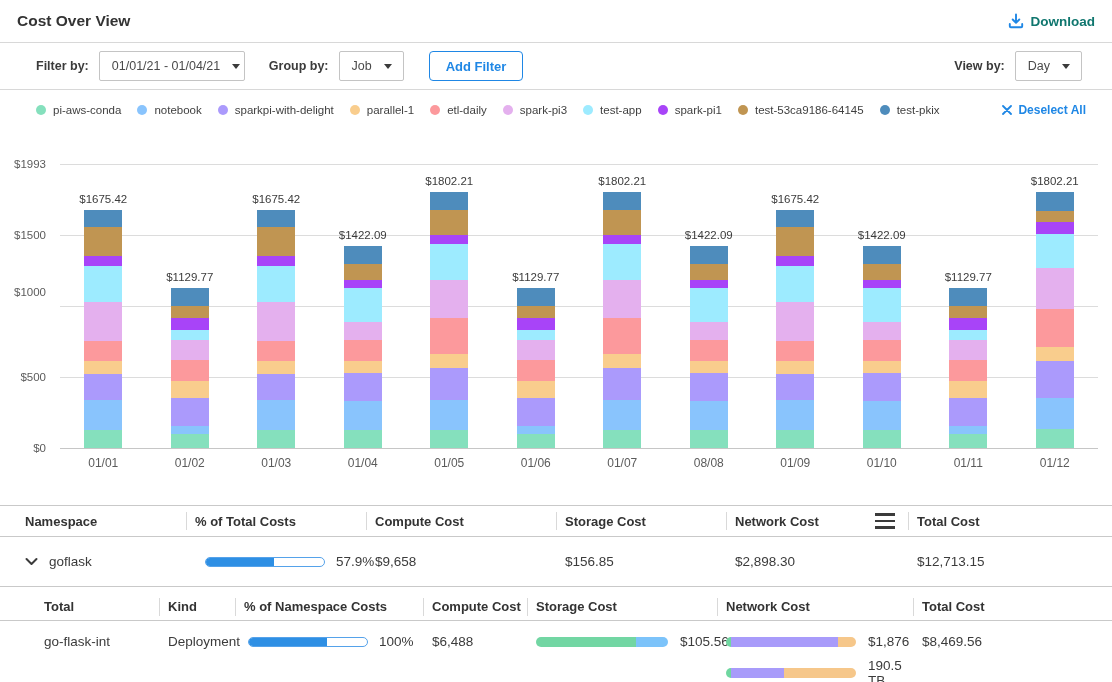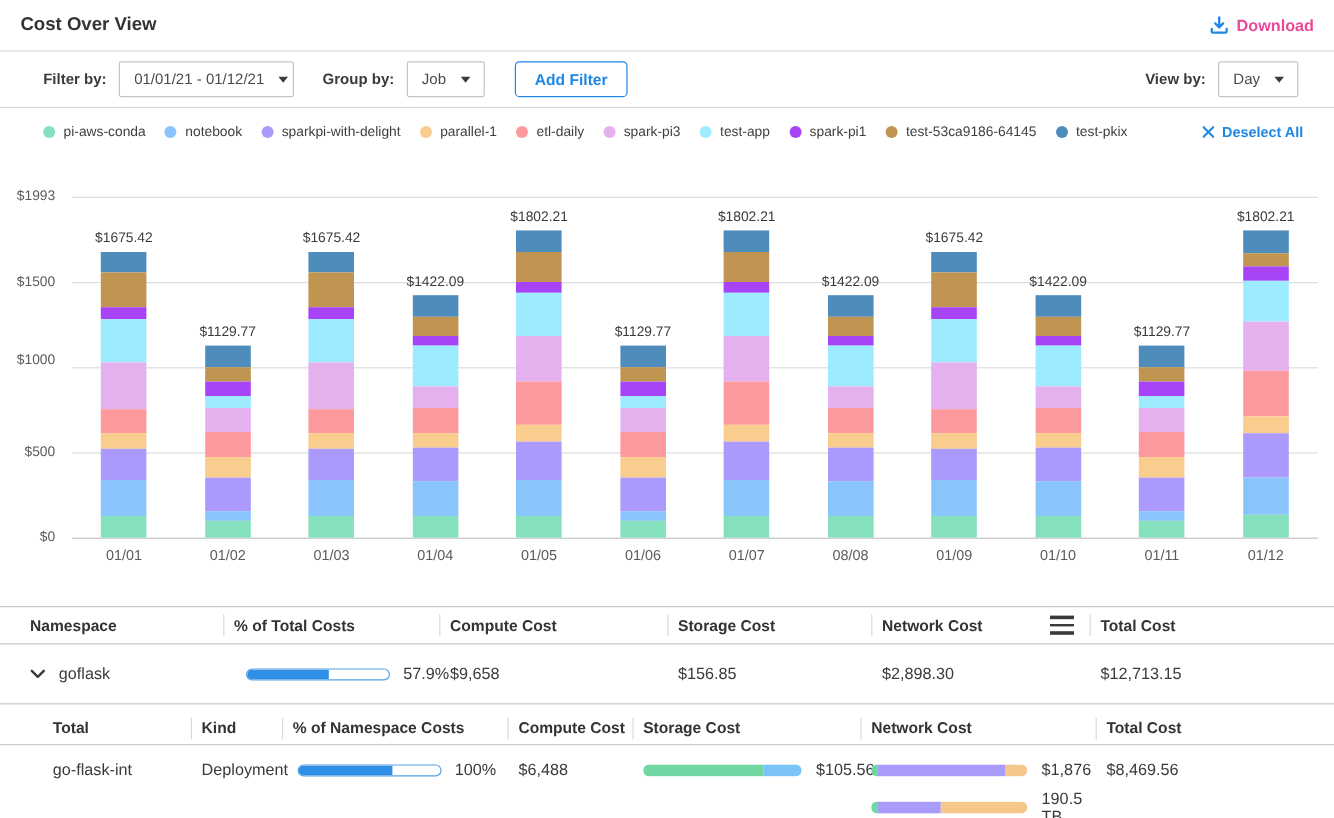"Download" .download-btn { color: #ec4899 -> #0f766e }
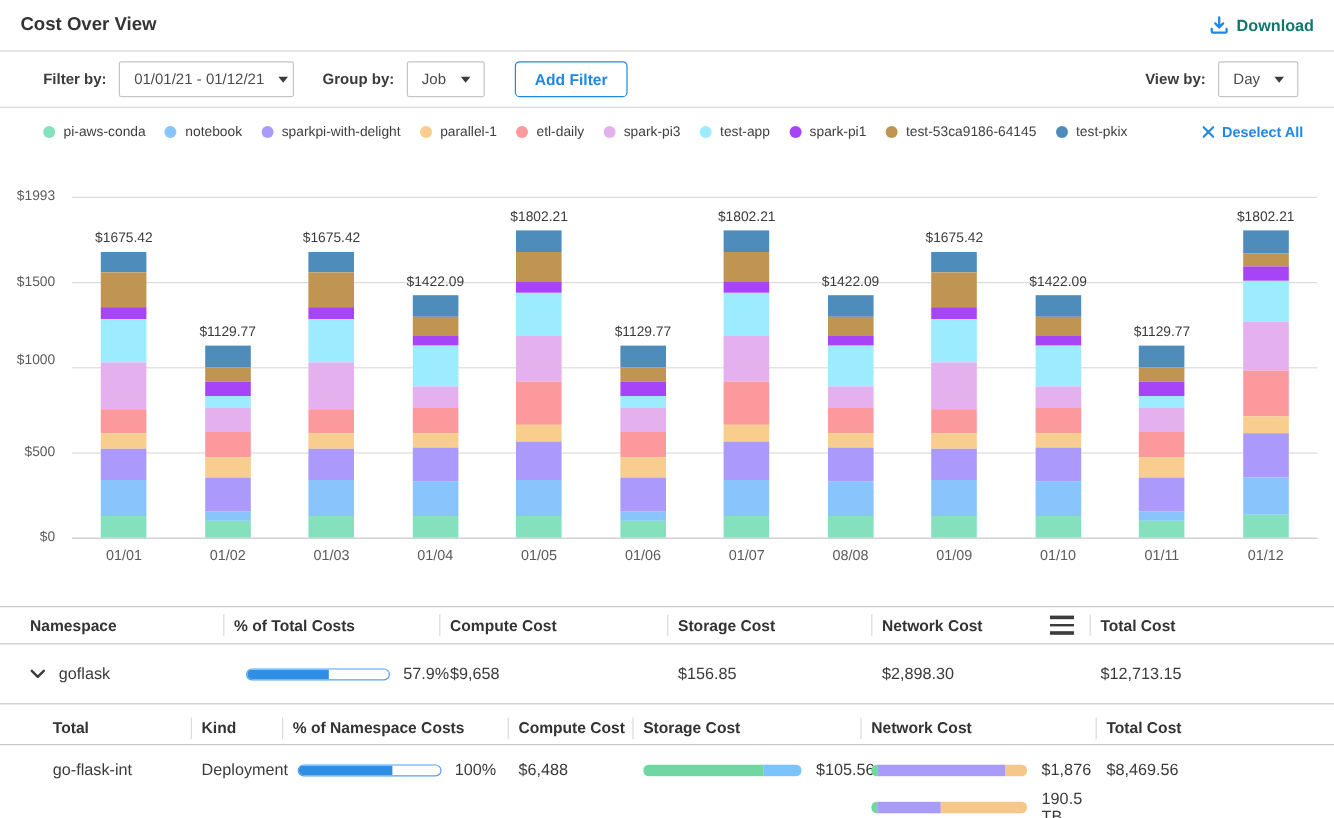"01/01/21 - 01/12/21" span { text: 01/12/21 -> 01/04/21 }
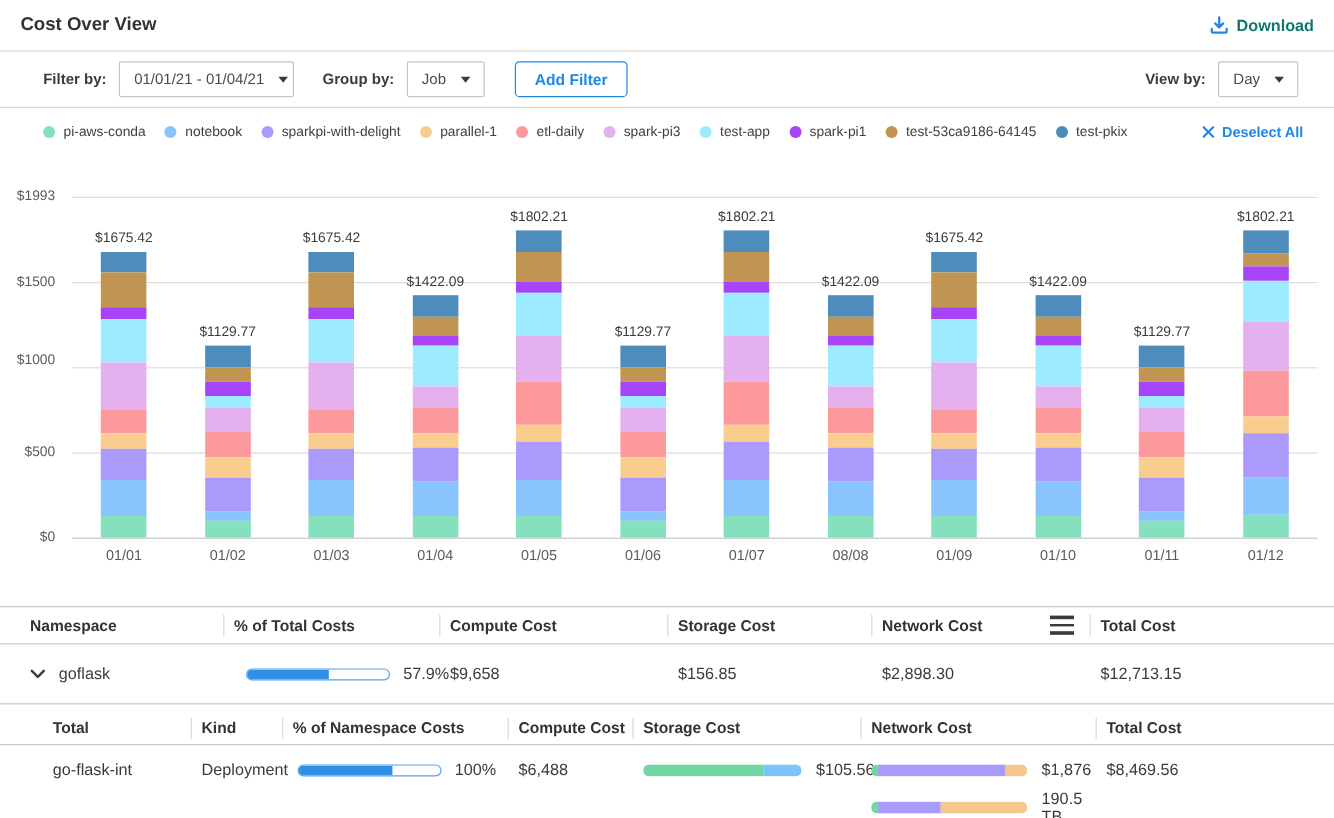"$1000" div.ytick { top: 152px -> 144px }
